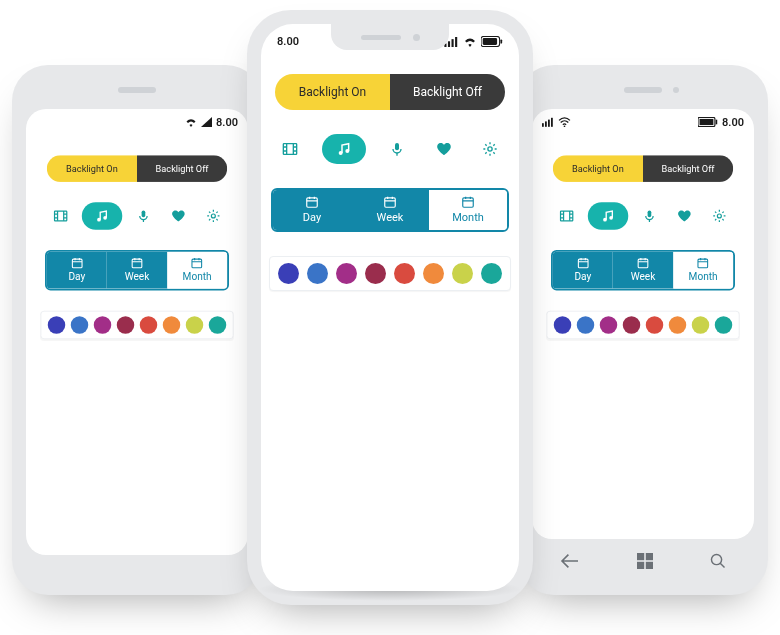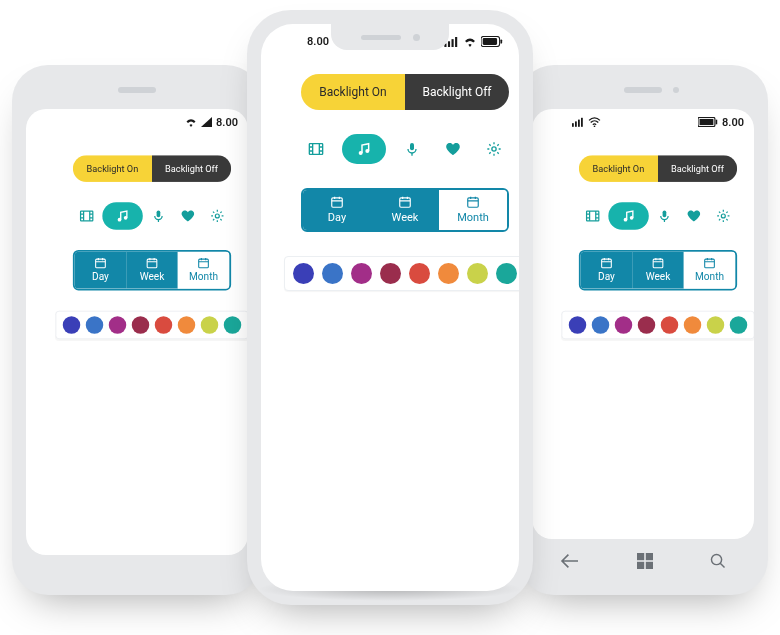"8.00" .phone .screen { padding-left: 30px -> none }
